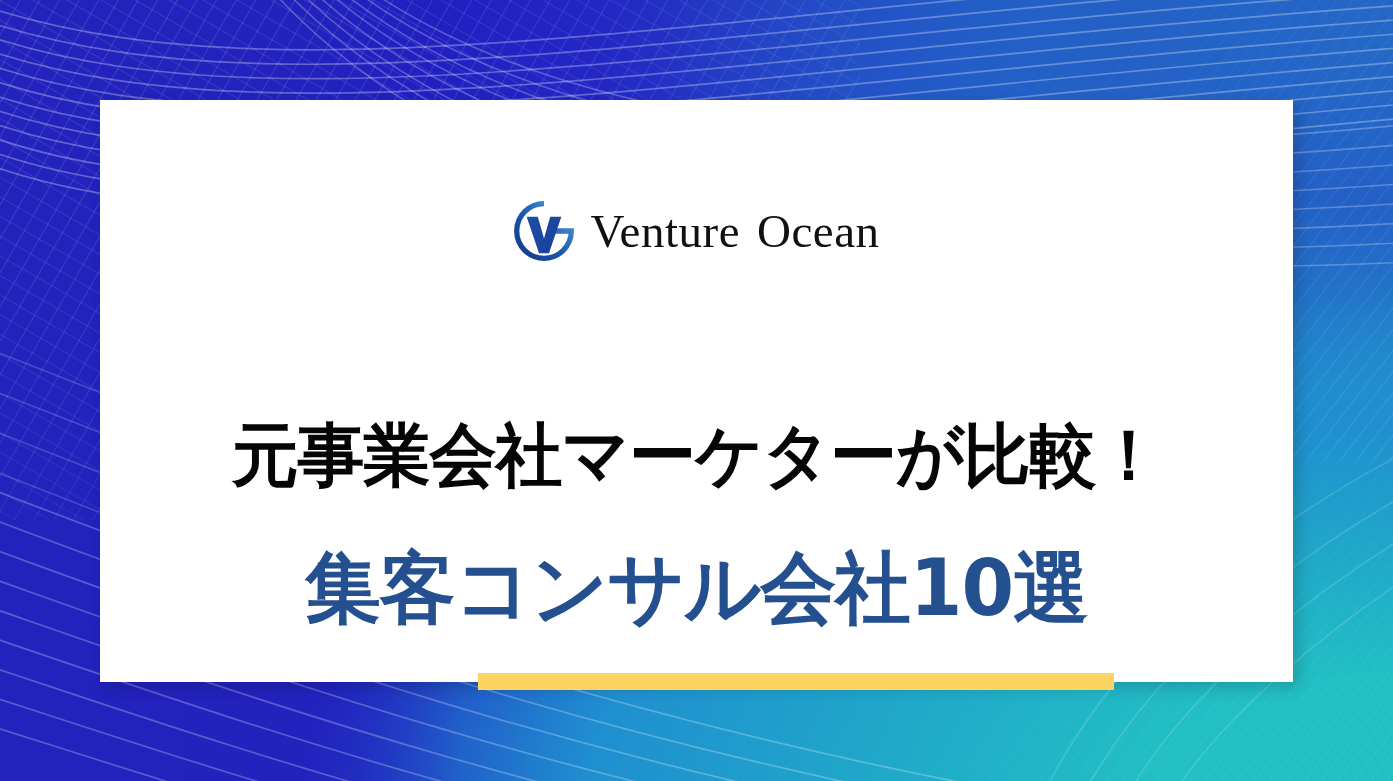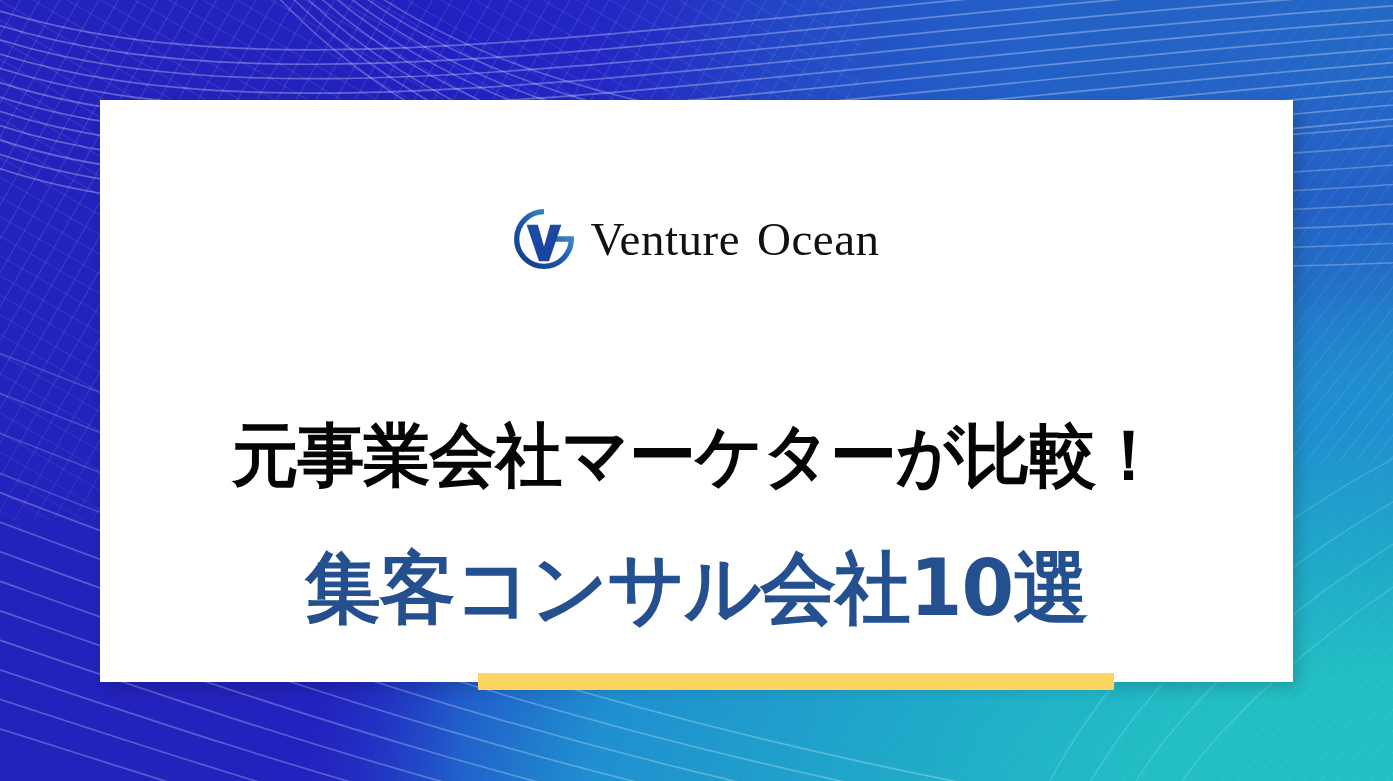"Venture Ocean" .logo-row { top: 108px -> 100px }
